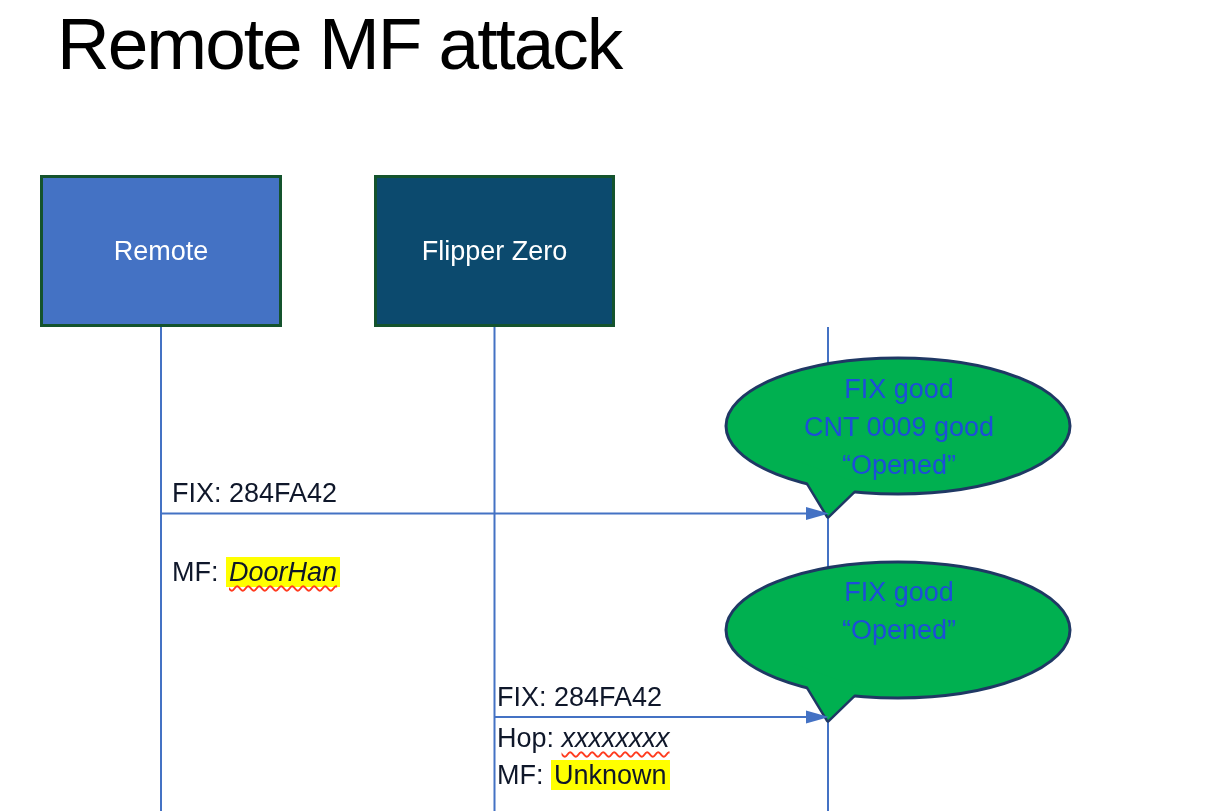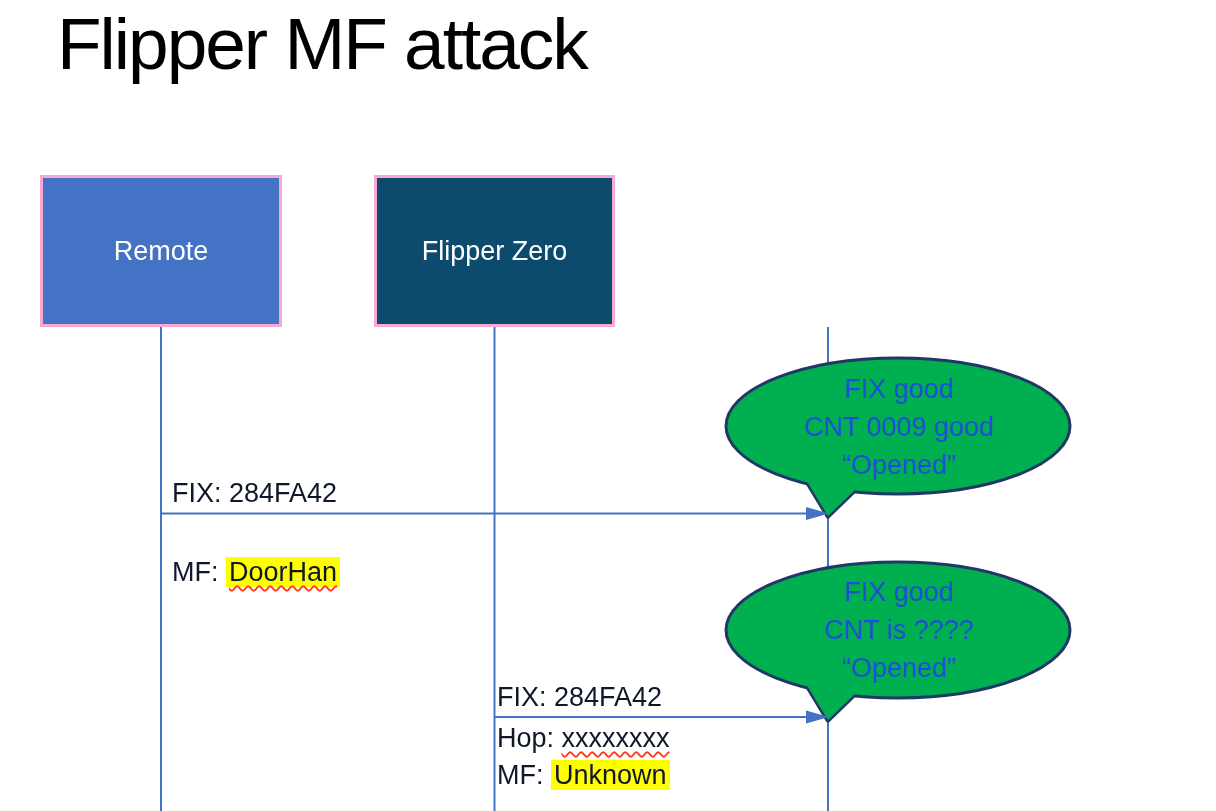"Flipper MF attack" h1.title { text: Flipper -> Remote }
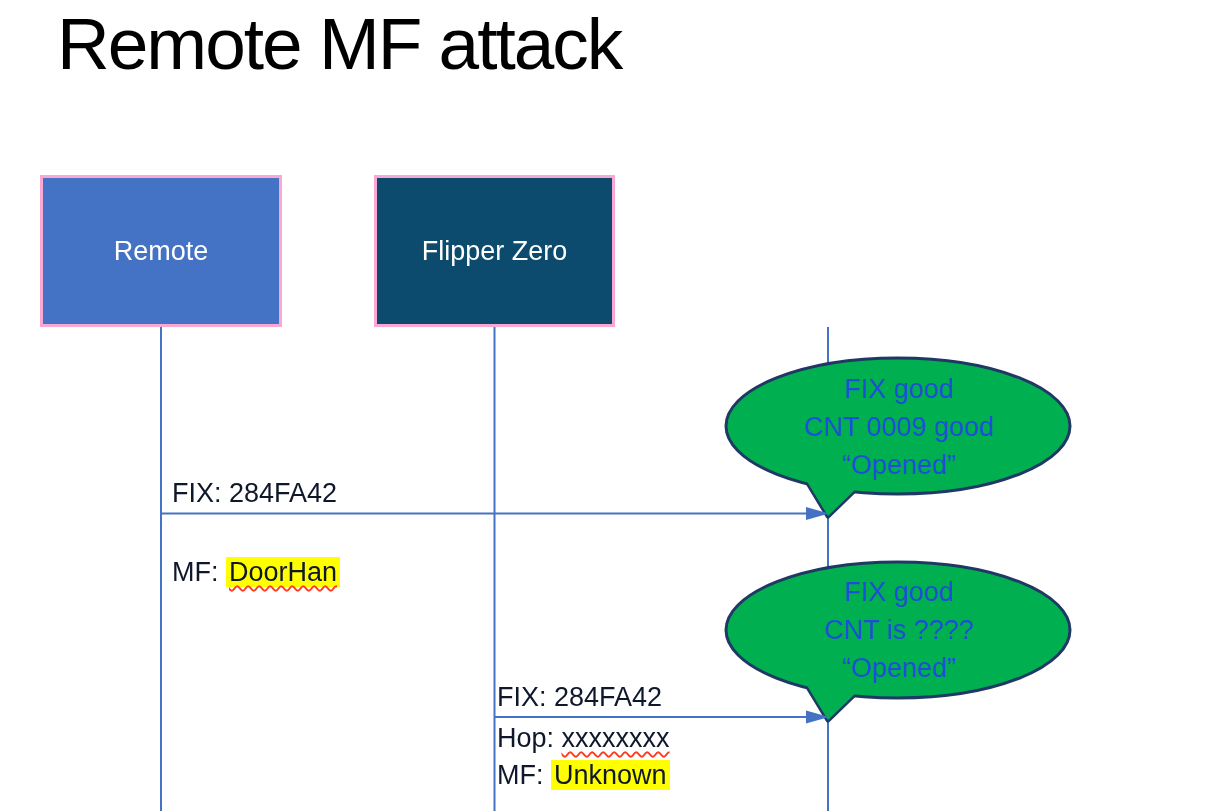"Remote" .actor { border: 3px solid #f9a8d4 -> 3px solid #14532d }
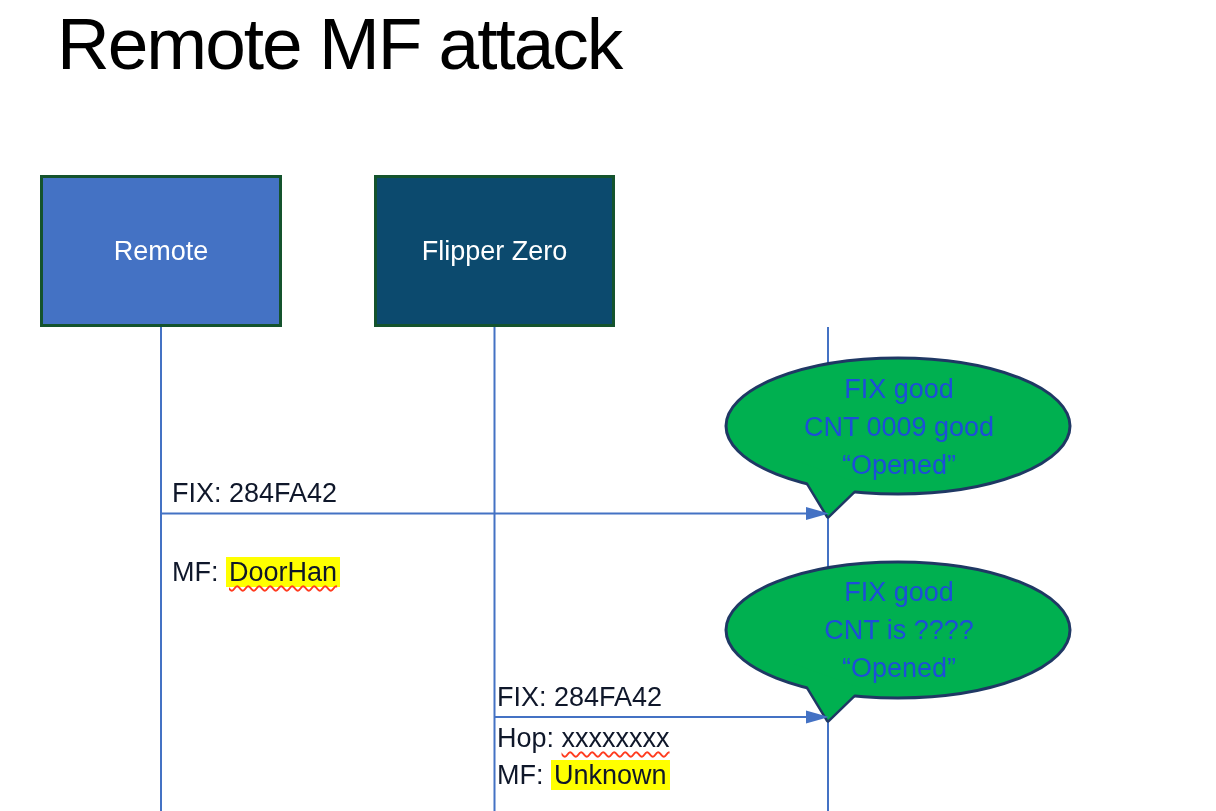"DoorHan" .sq { font-style: none -> italic }
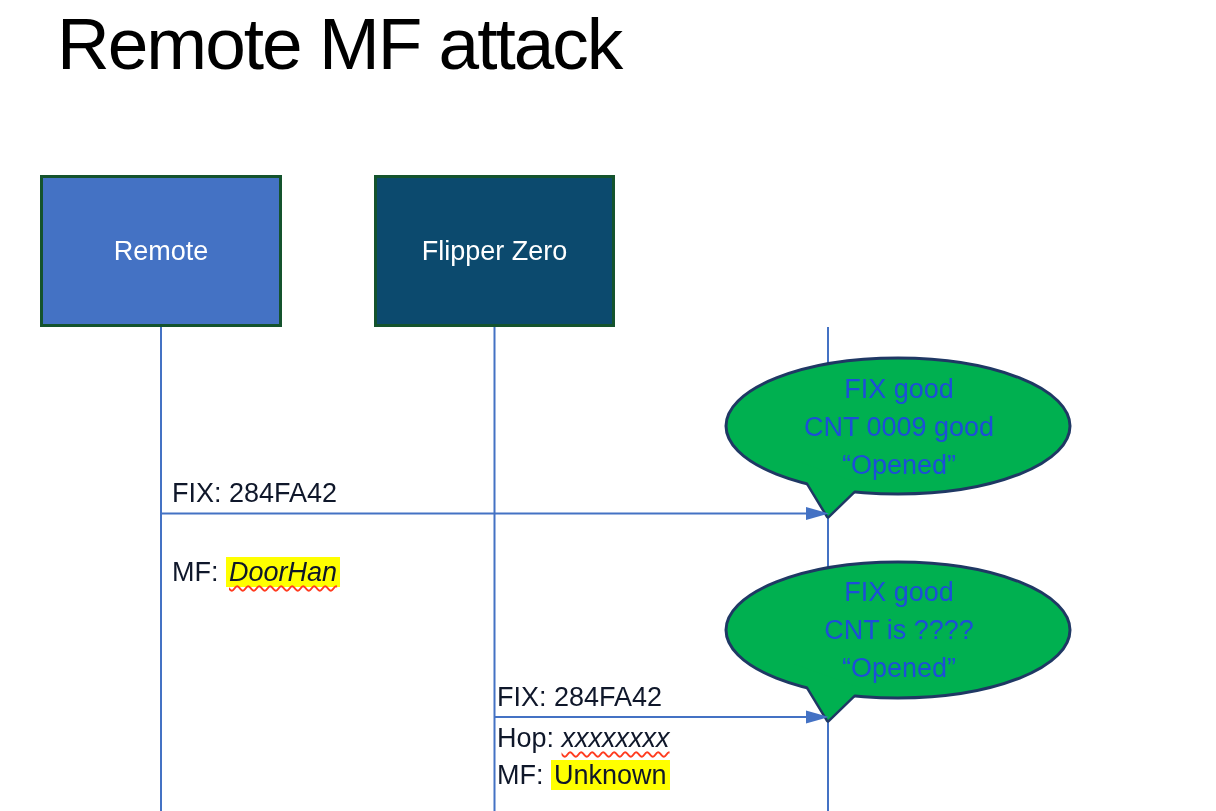"CNT is ????" div { html: <div>CNT is ????</div> -> none }
